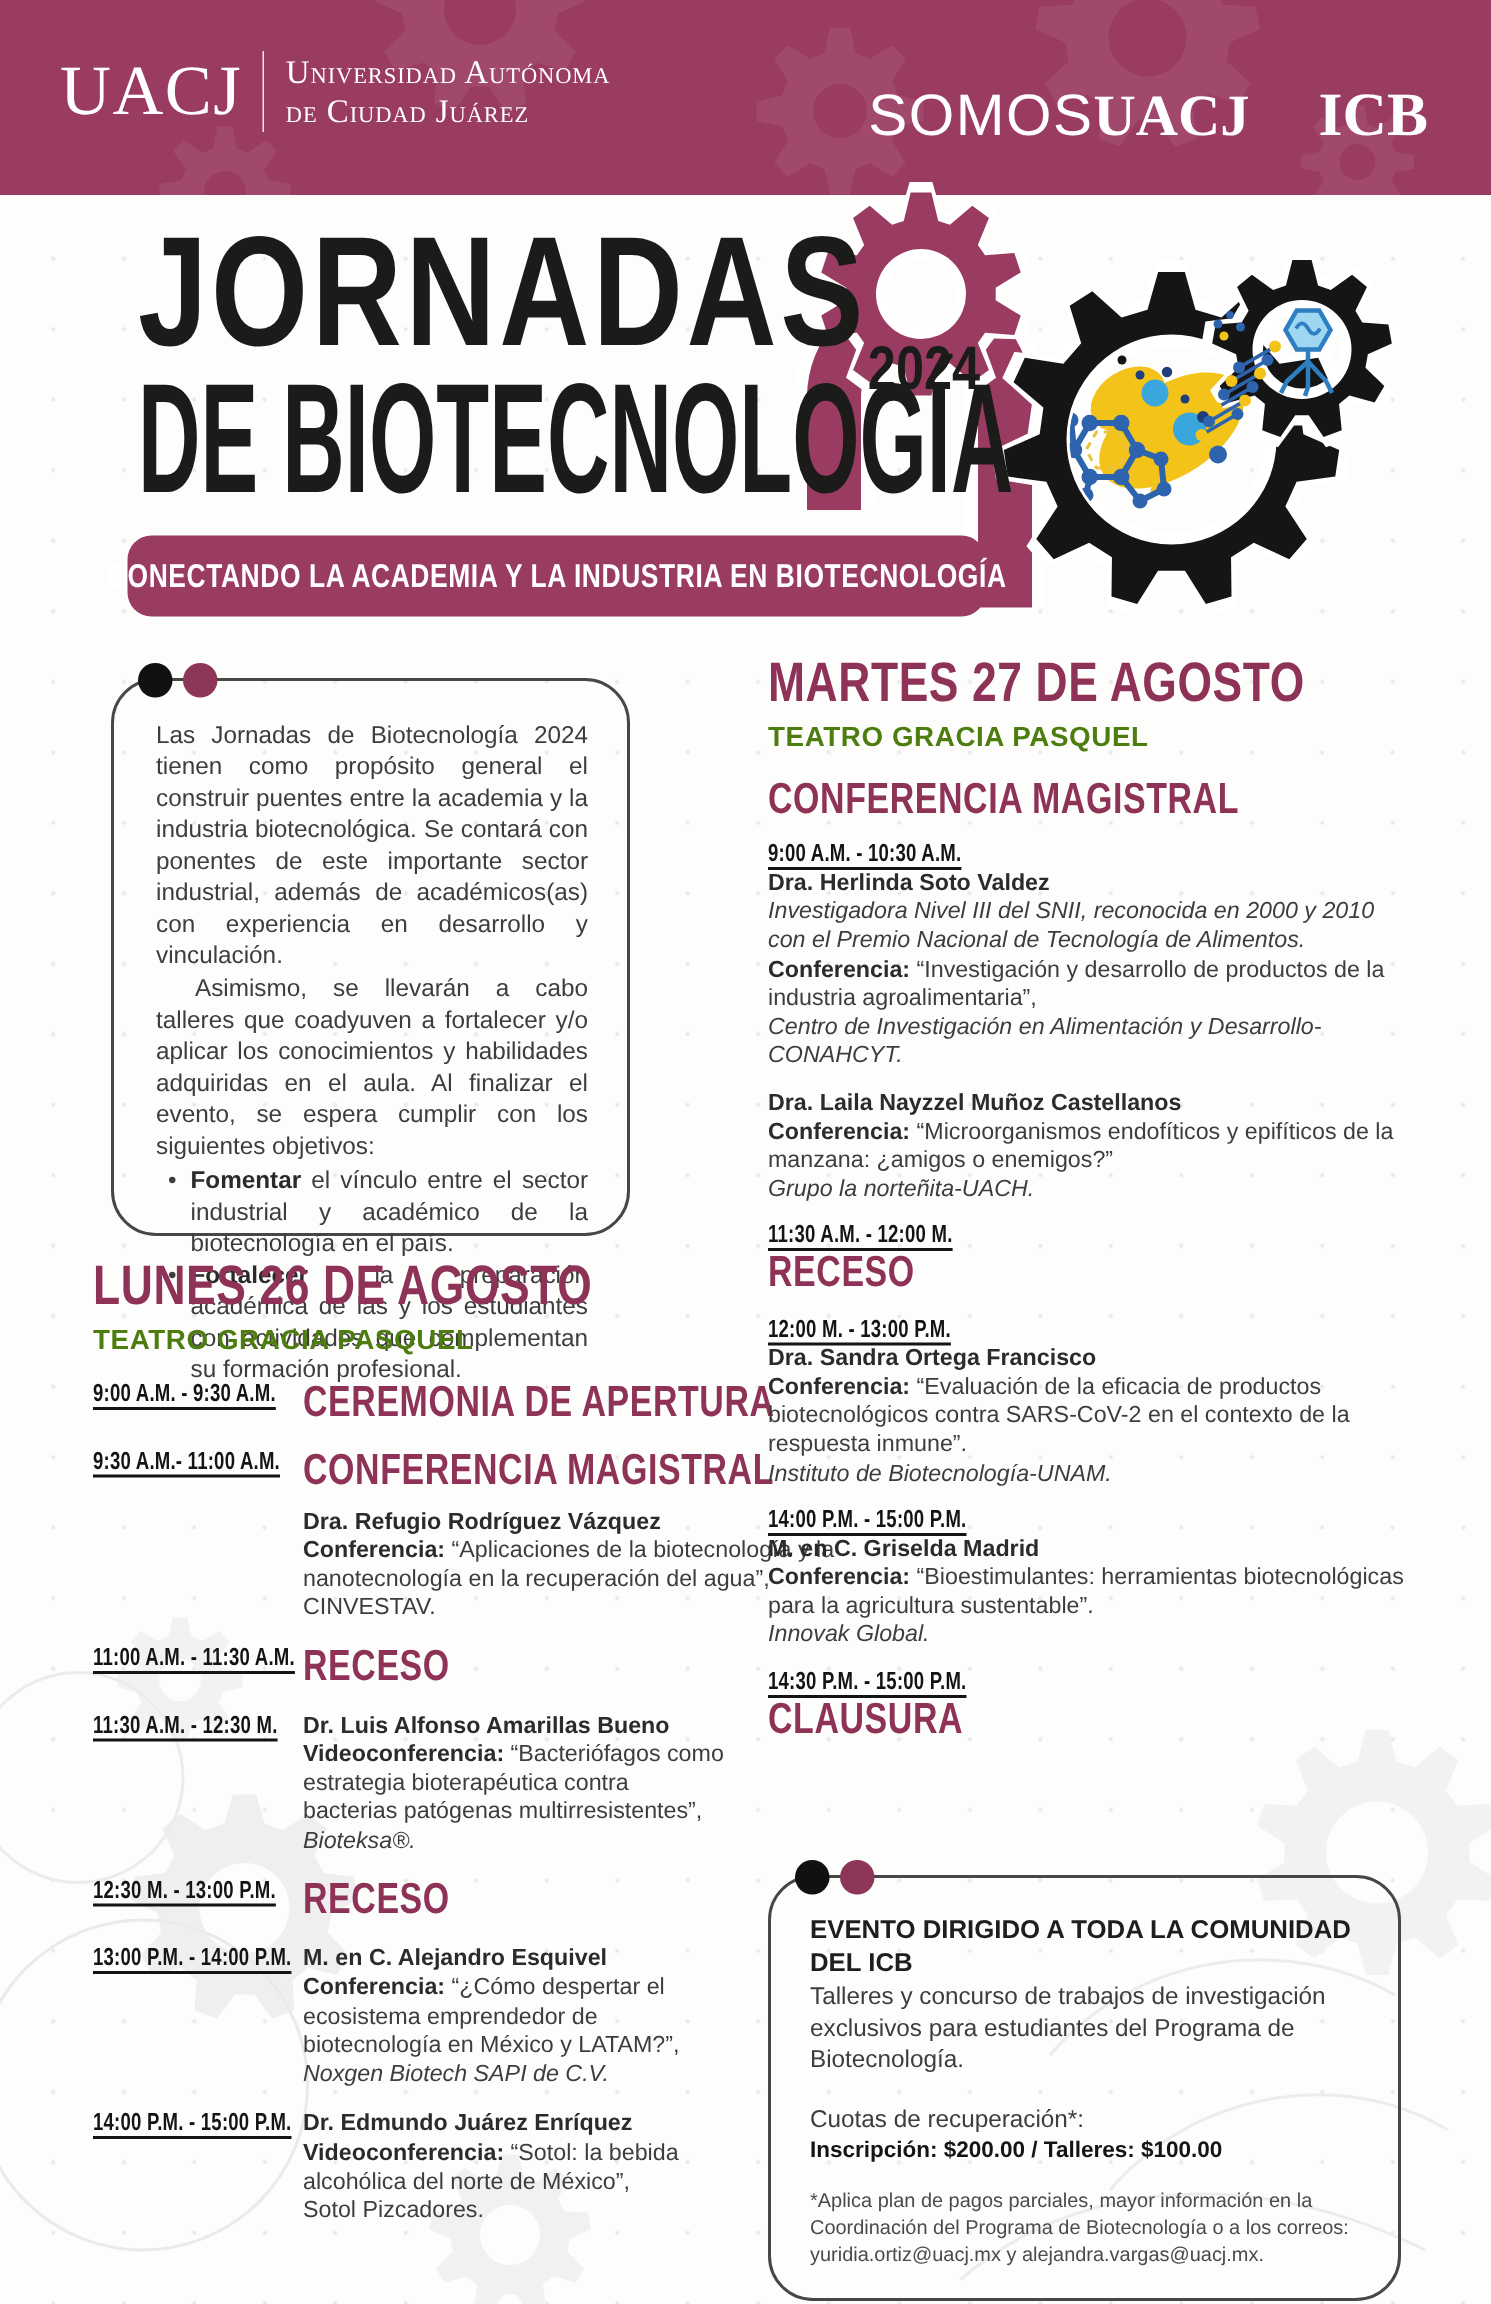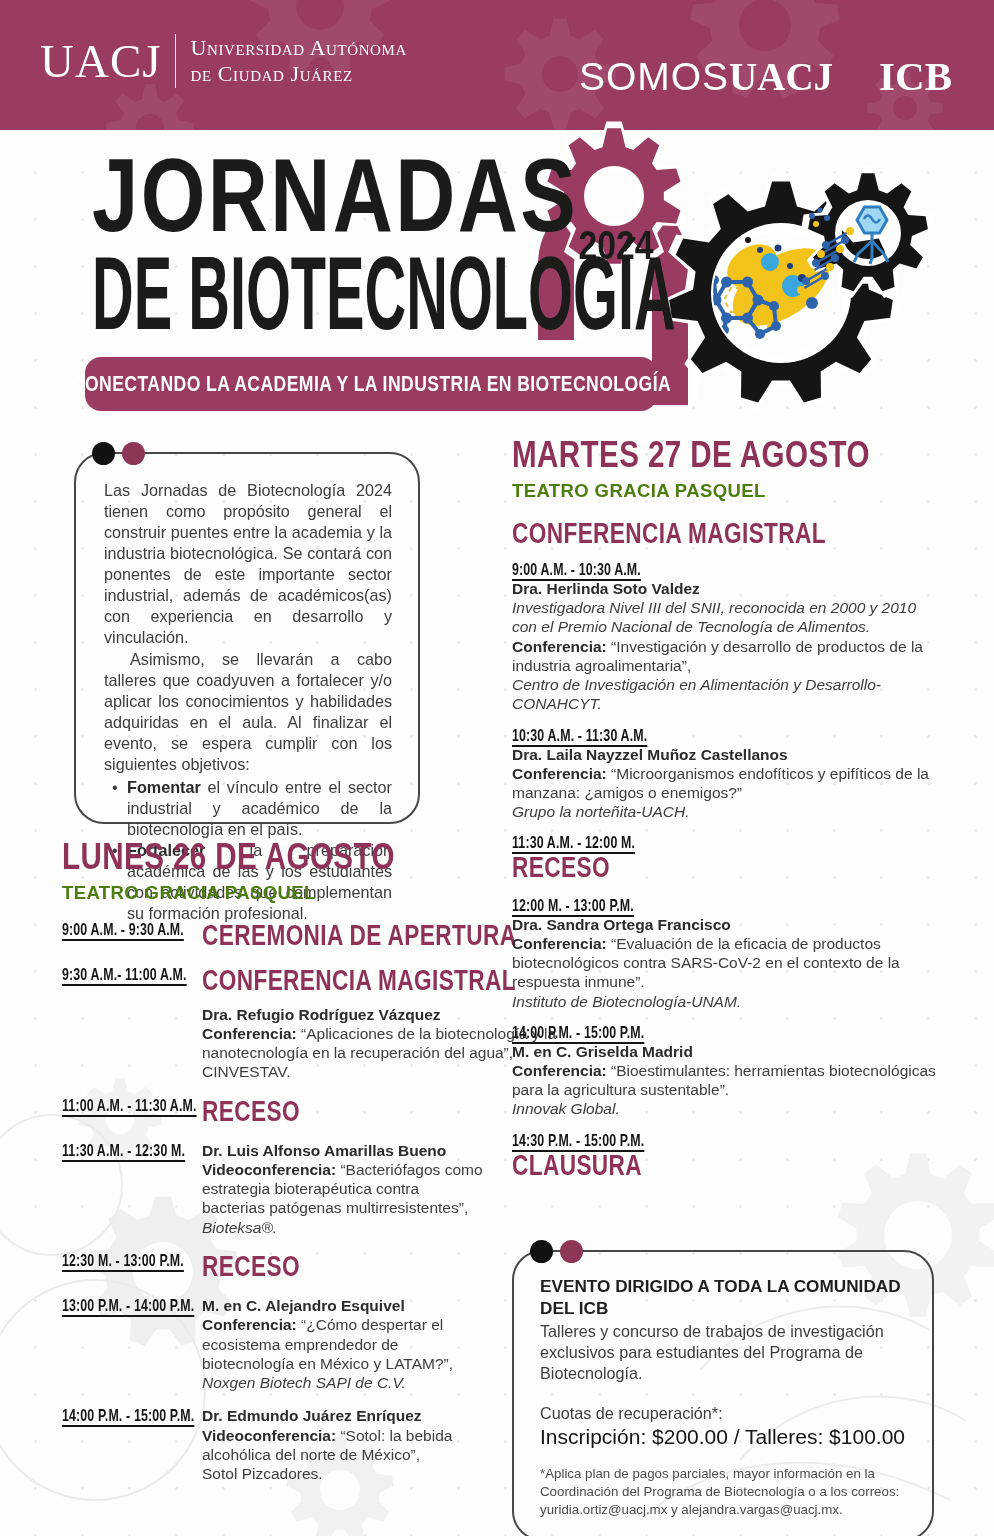"10:30 A.M. - 11:30 A.M." div.time { html: <div><span>10:30 A.M. - 11:30 A.M.</span></div> -> none }
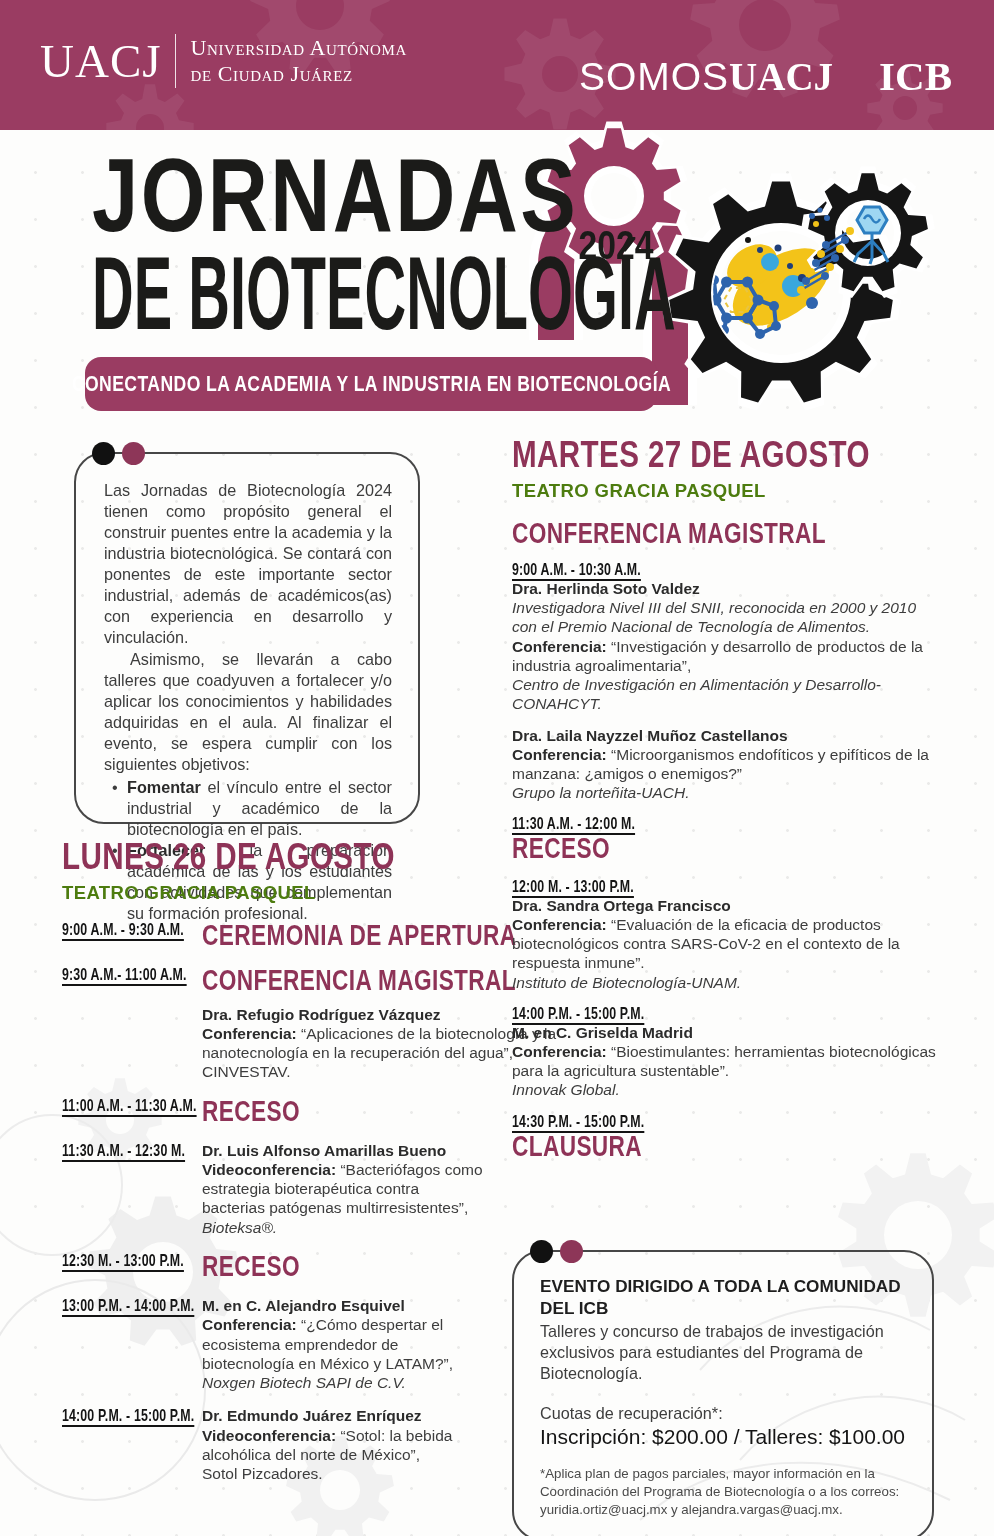"Inscripción: $200.00 / Talleres: $100.00" .fees { font-size: 21px -> 15px; font-weight: 400 -> 700 }
